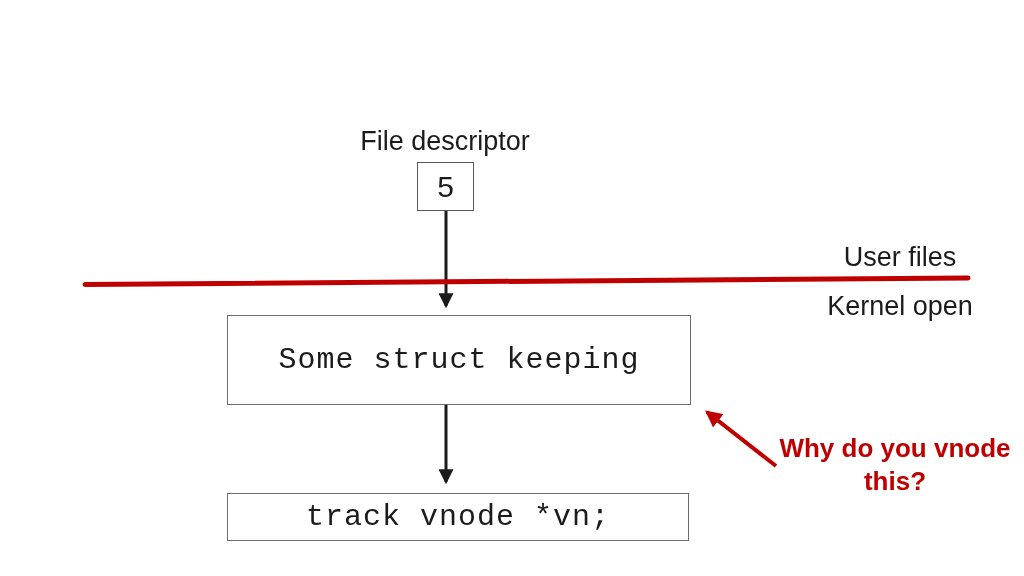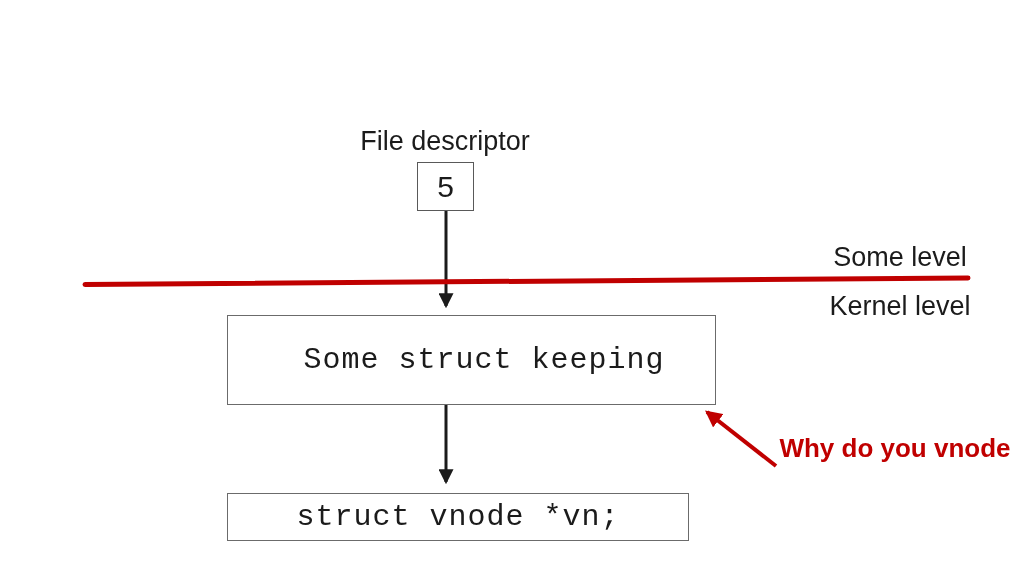"Some level" div.abs { text: Some level -> User files }
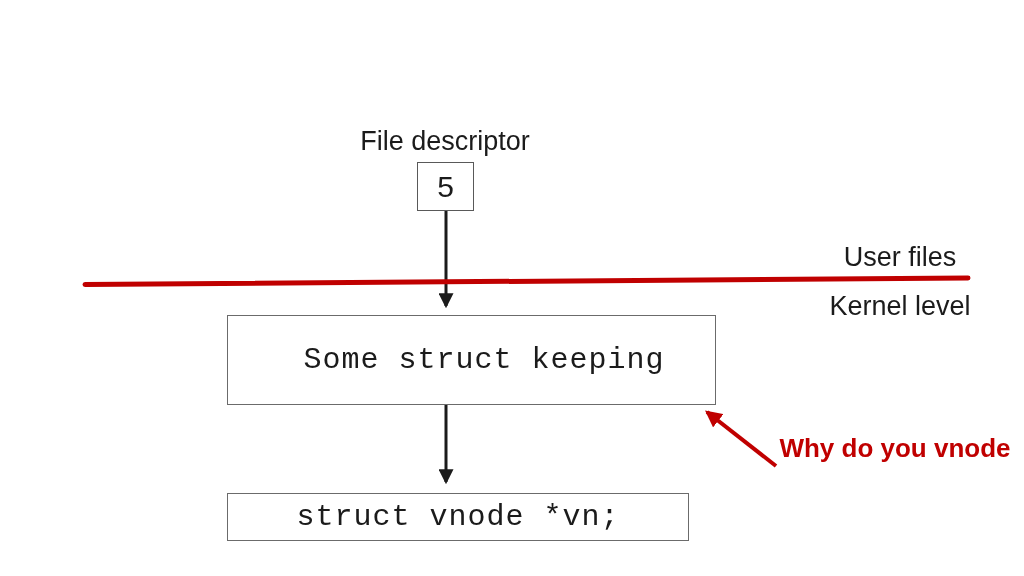"Kernel level" div.abs { text: level -> open }
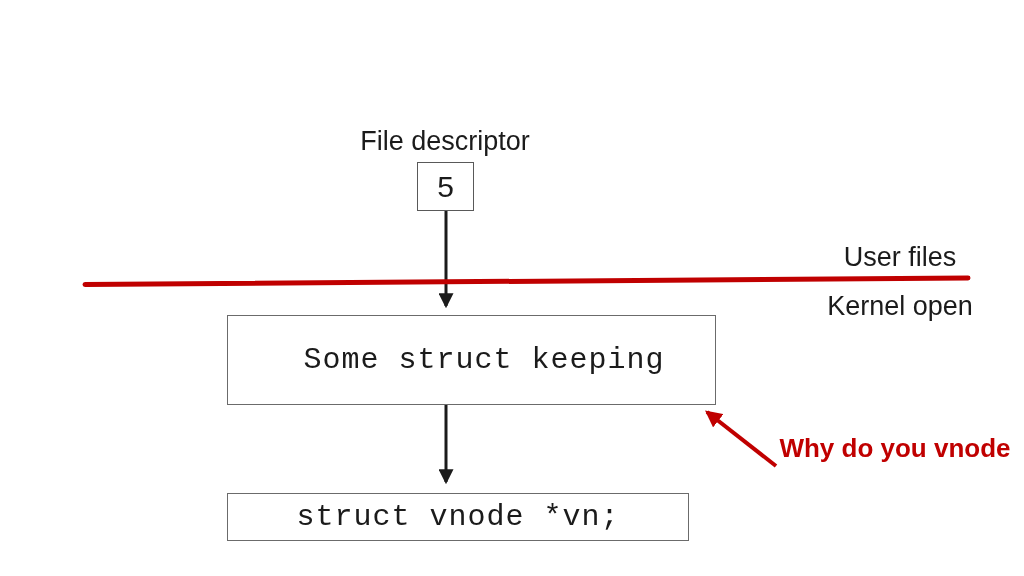"Some struct keeping" .openfiles-box { padding-left: 25px -> none }
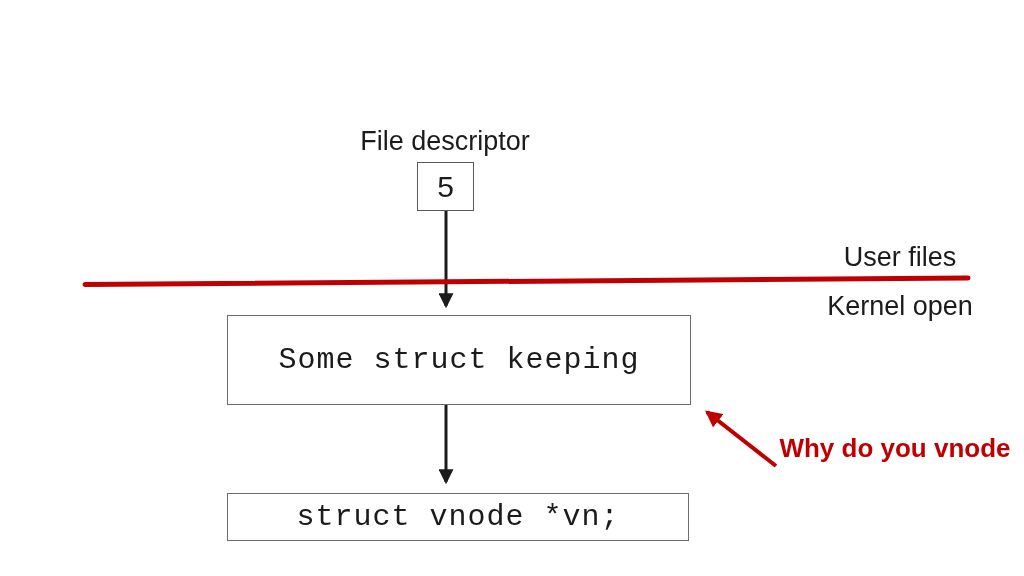"this?" div { html: none -> <div>this?</div> }
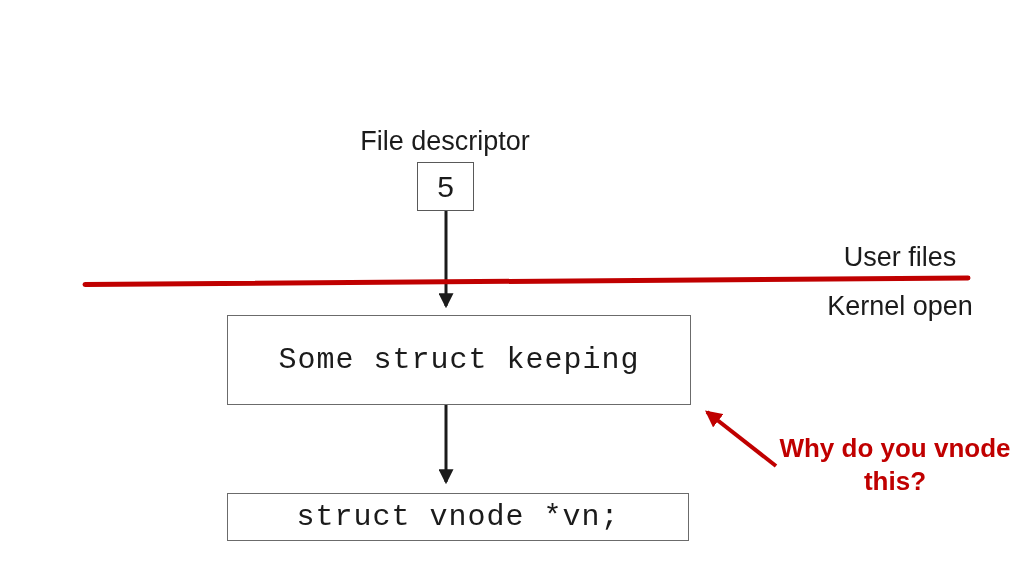"struct vnode *vn;" span { text: struct -> track }
